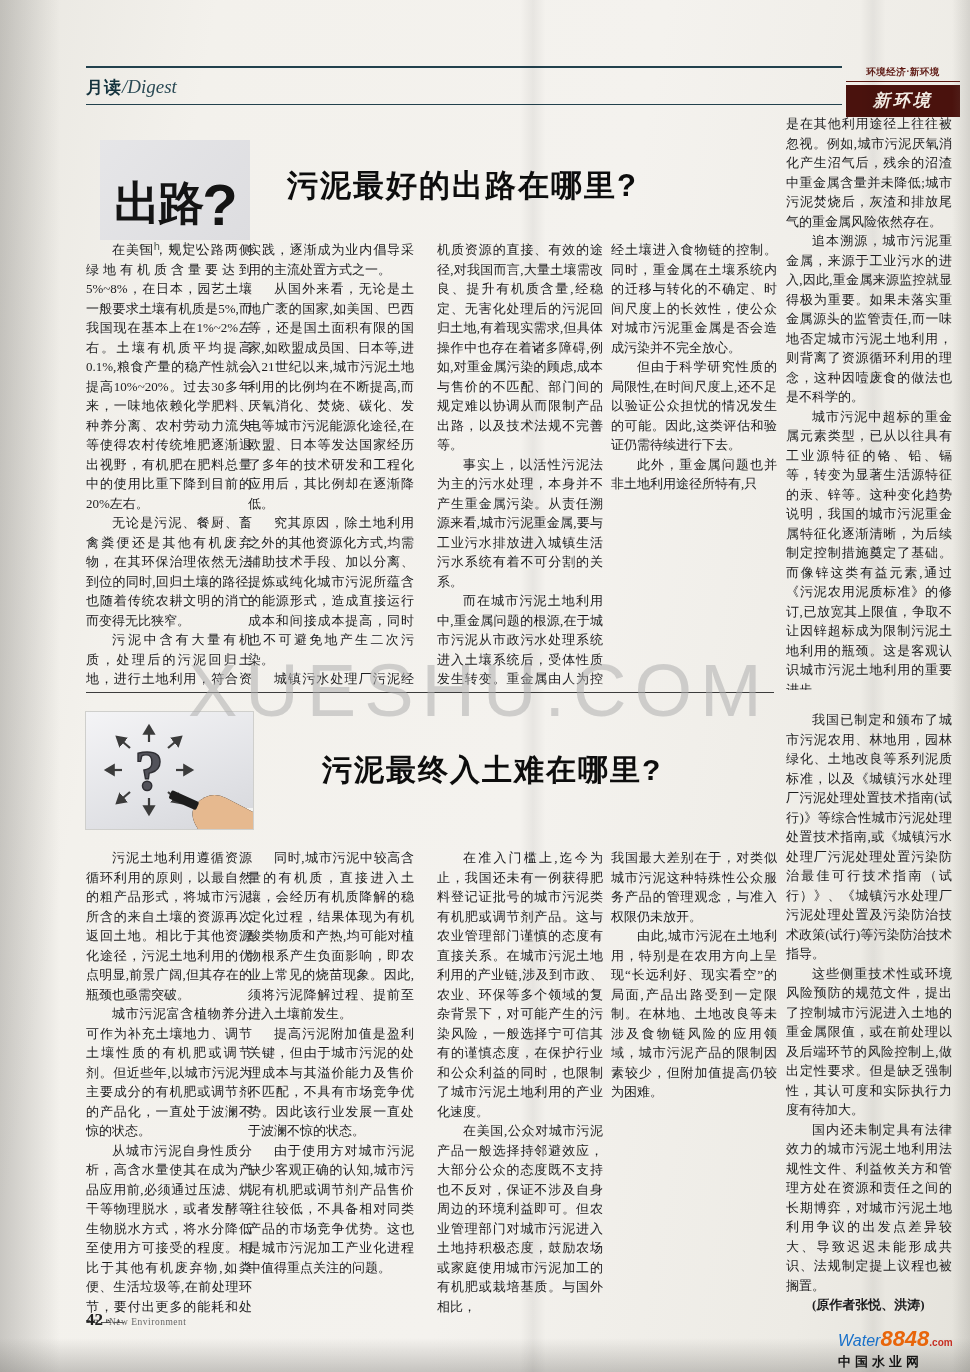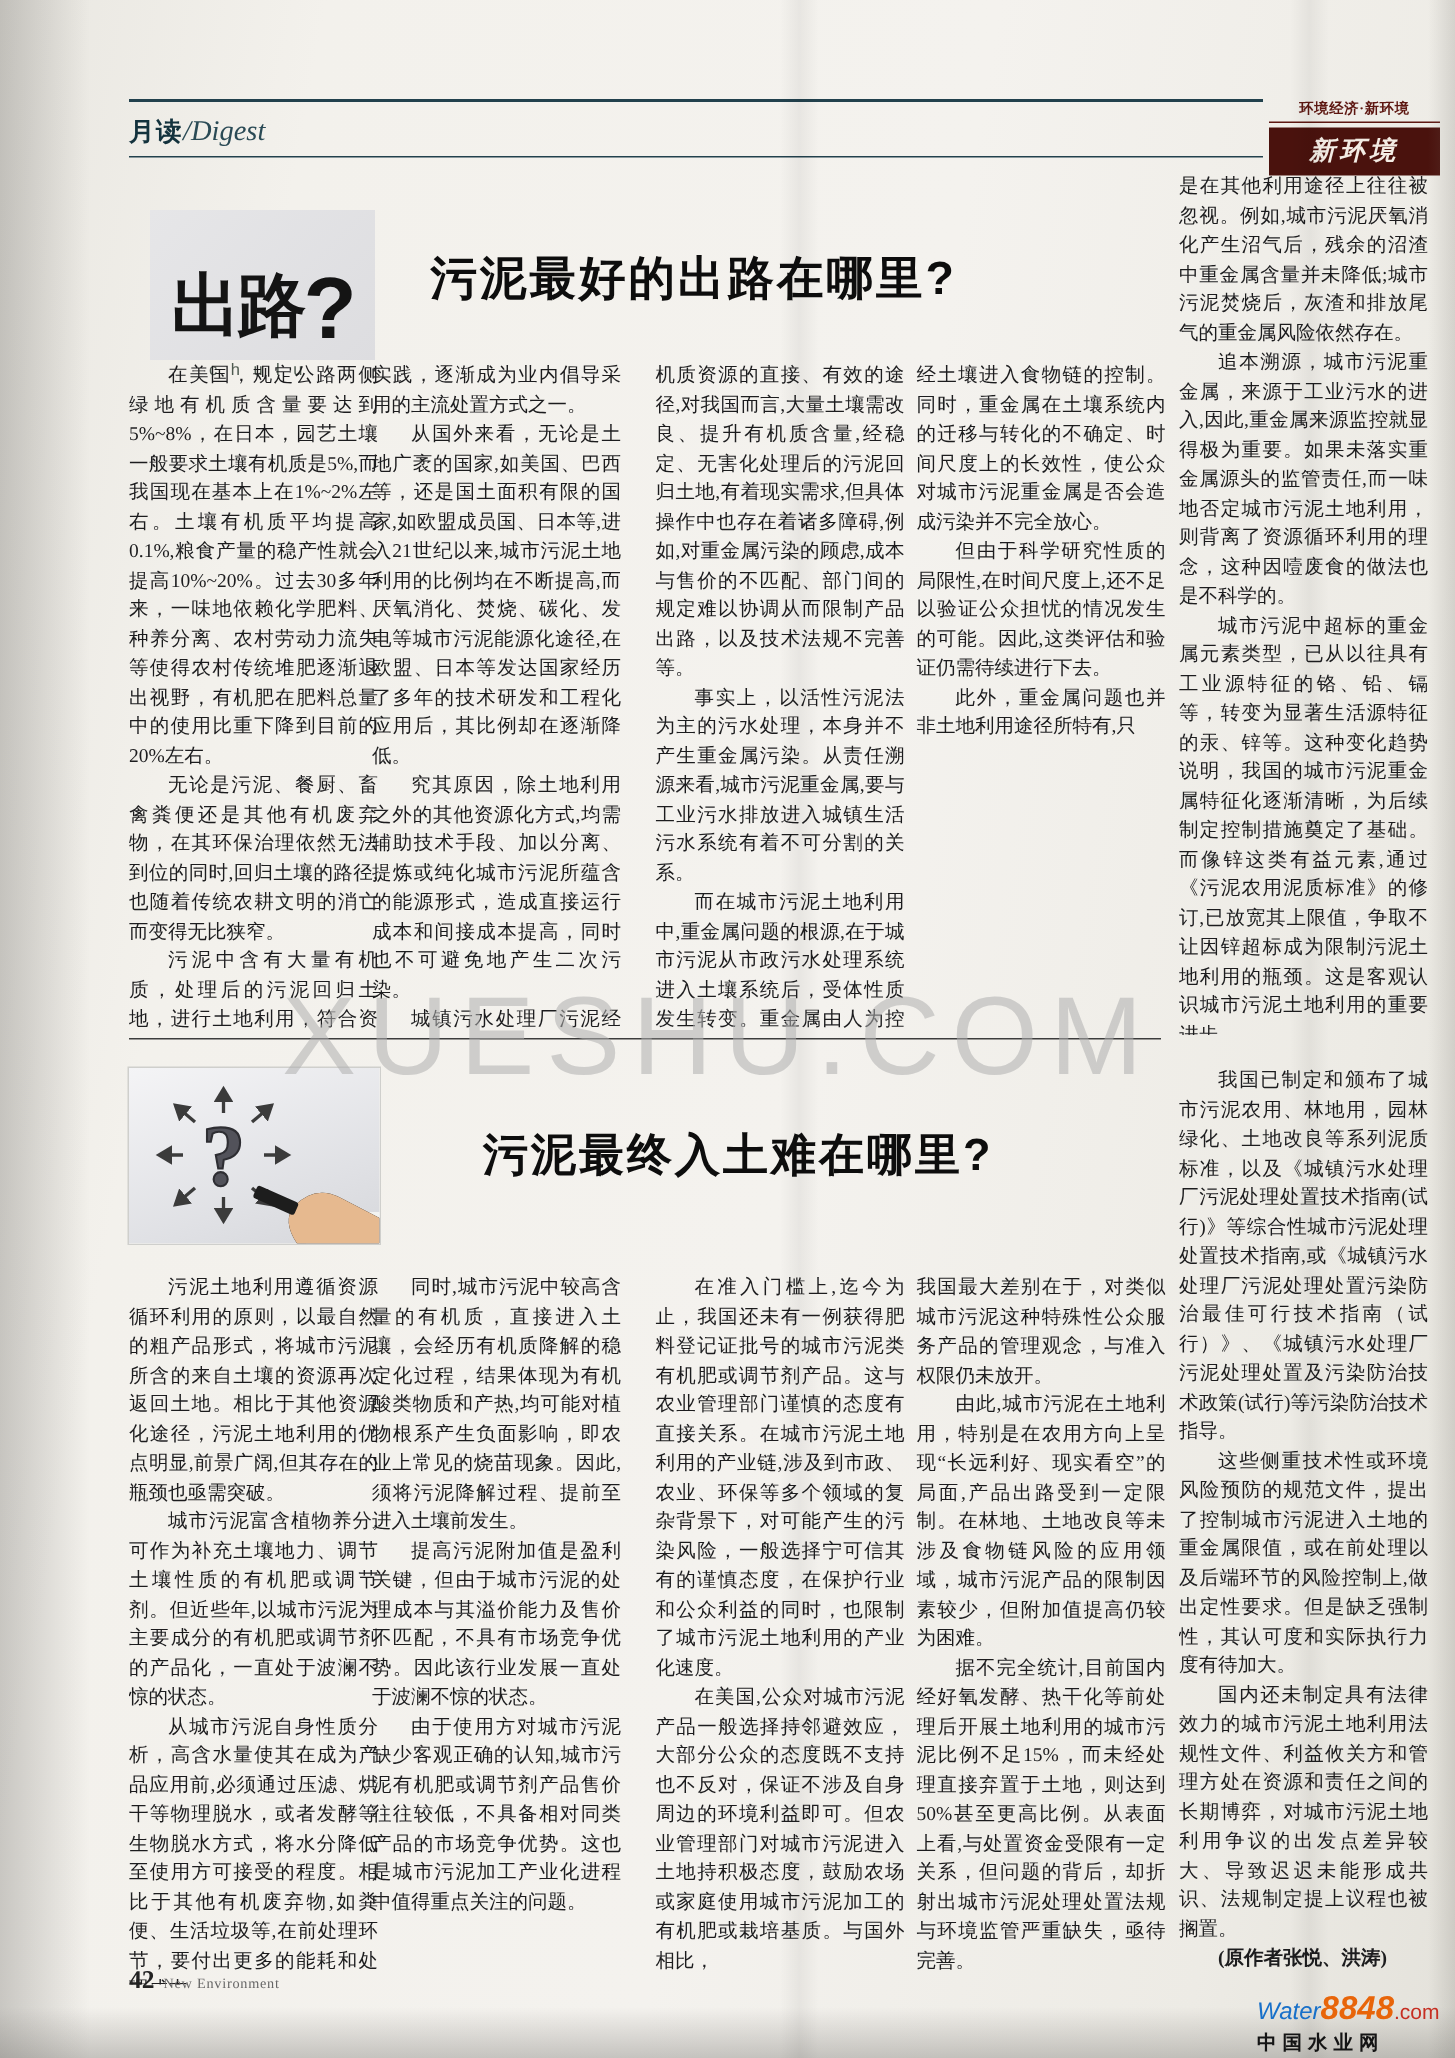"据不完全统计,目前国内经好氧发酵、热干化等前处理后开展土地利用的城市污泥比例不足" p { html: <p>据不完全统计,目前国内经好氧发酵、热干化等前处理后开展土地利用的城市污泥比例不足15%，而未经处理直接弃置于土地，则达到50%甚至更高比例。从表面上看,与处置资金受限有一定关系，但问题的背后，却折射出城市污泥处理处置法规与环境监管严重缺失，亟待完善。</p> -> none }
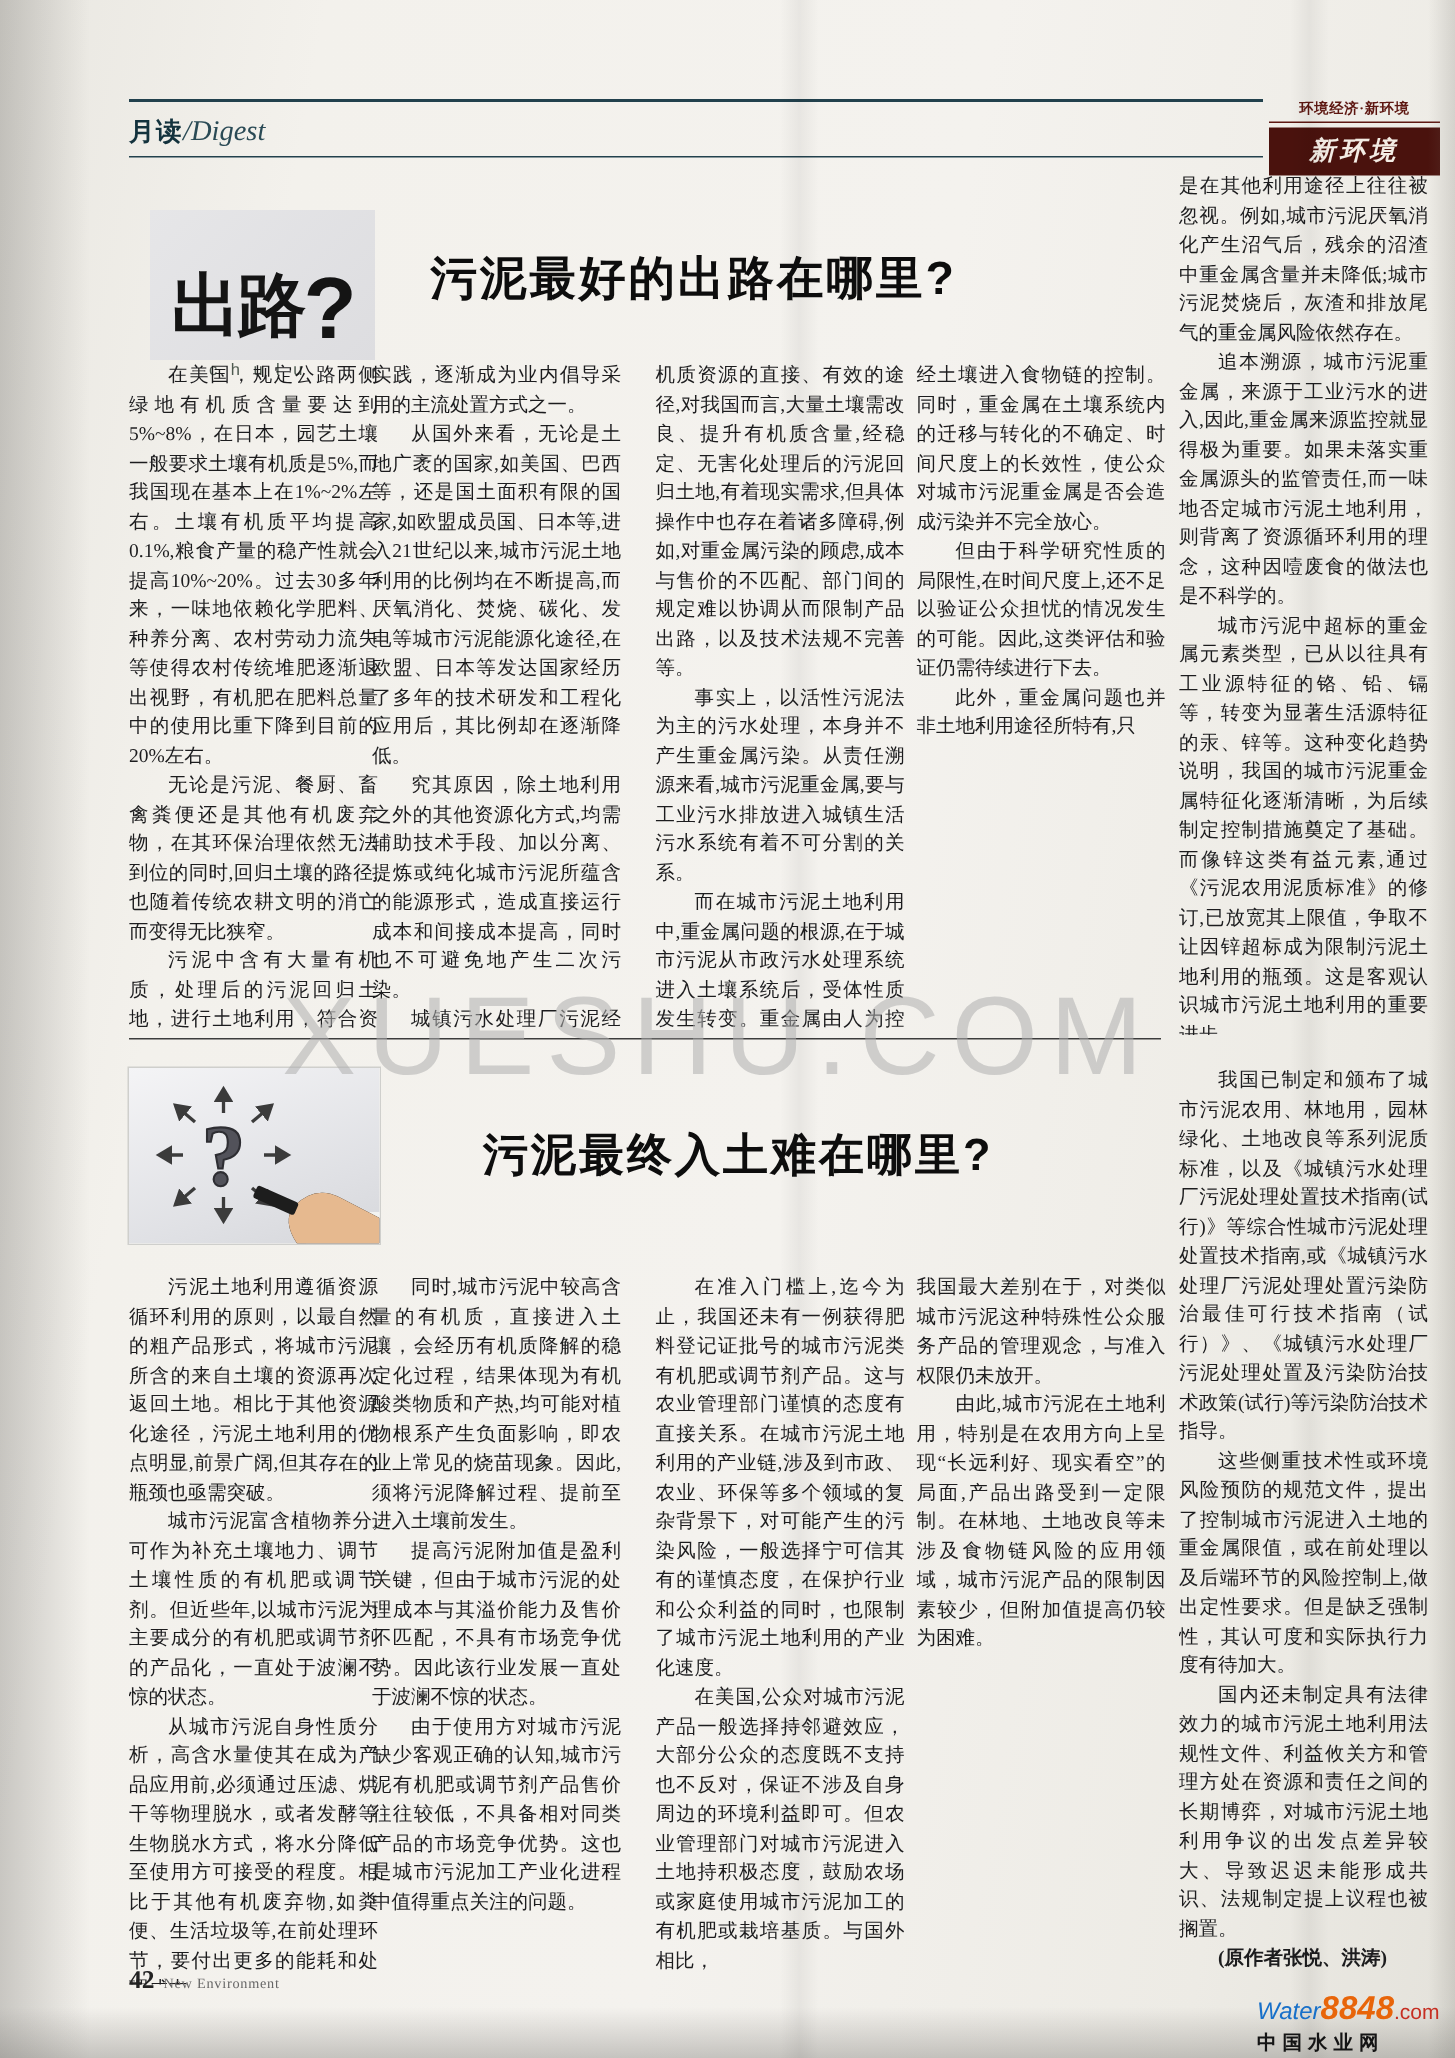".com" .sitelogo .d { font-size: 14px -> 10px; font-weight: normal -> bold }
